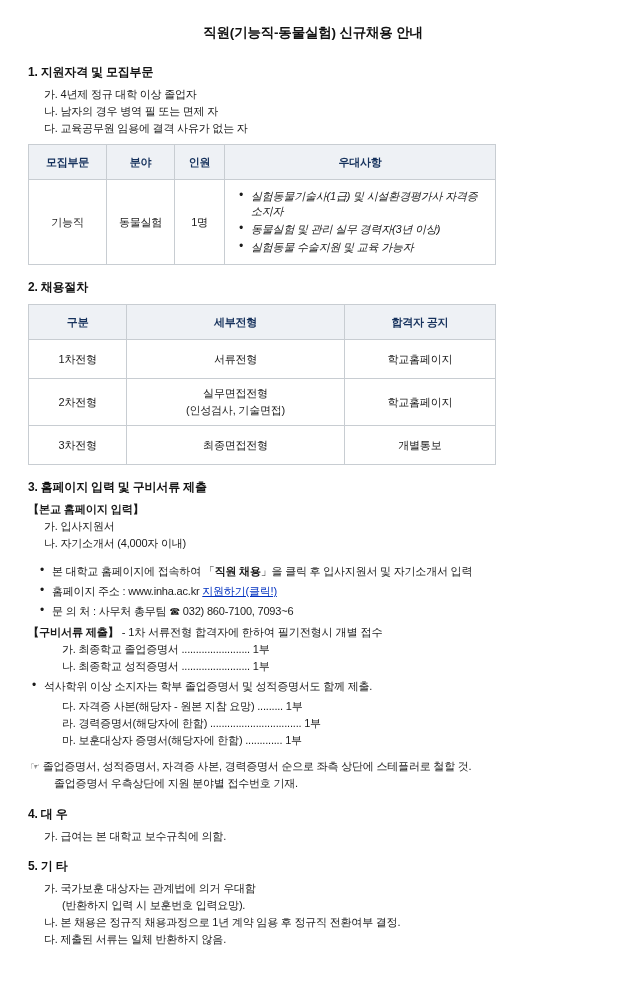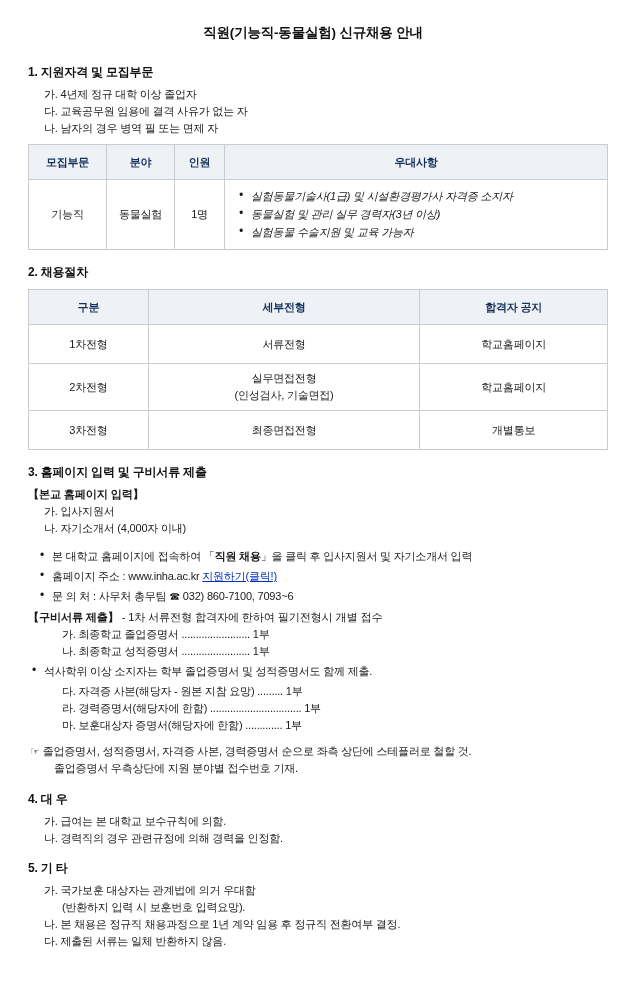"다. 교육공무원 임용에 결격 사유가" div.sub-line { order: before "나. 남자의 경우 병역 필" -> after "나. 남자의 경우 병역 필" }
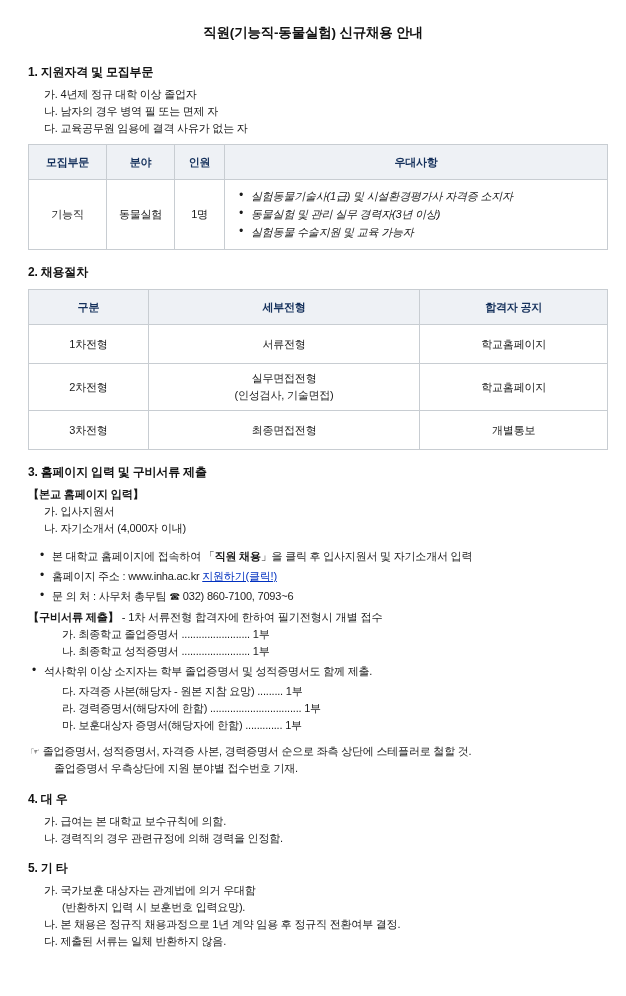"모집부문" table { width: 580px -> 468px }
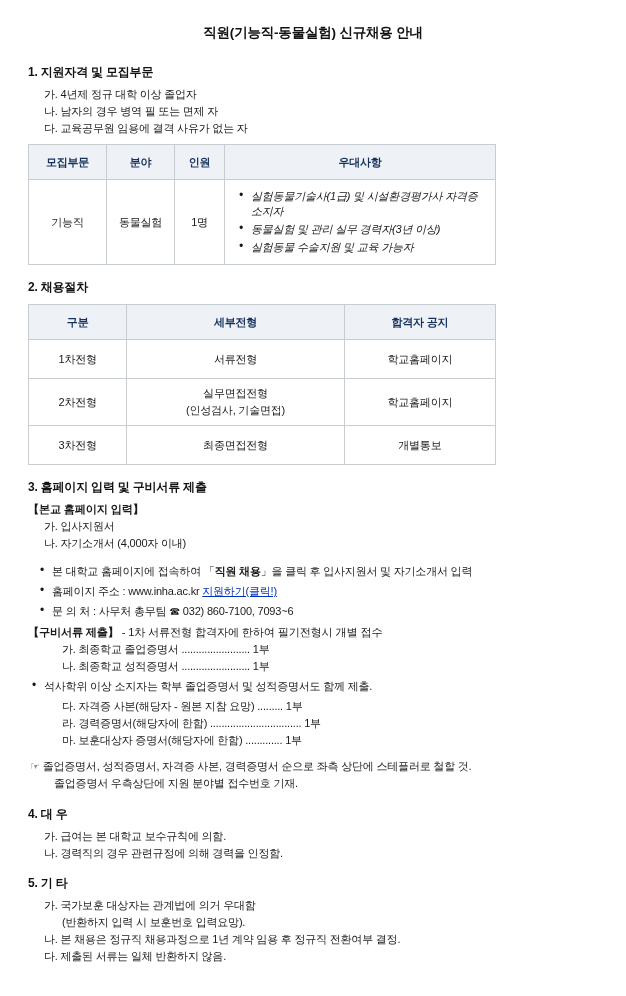"나. 경력직의 경우 관련규정에 의해" div.sub-line { html: <div>나. 경력직의 경우 관련규정에 의해 경력을 인정함.</div> -> none }
